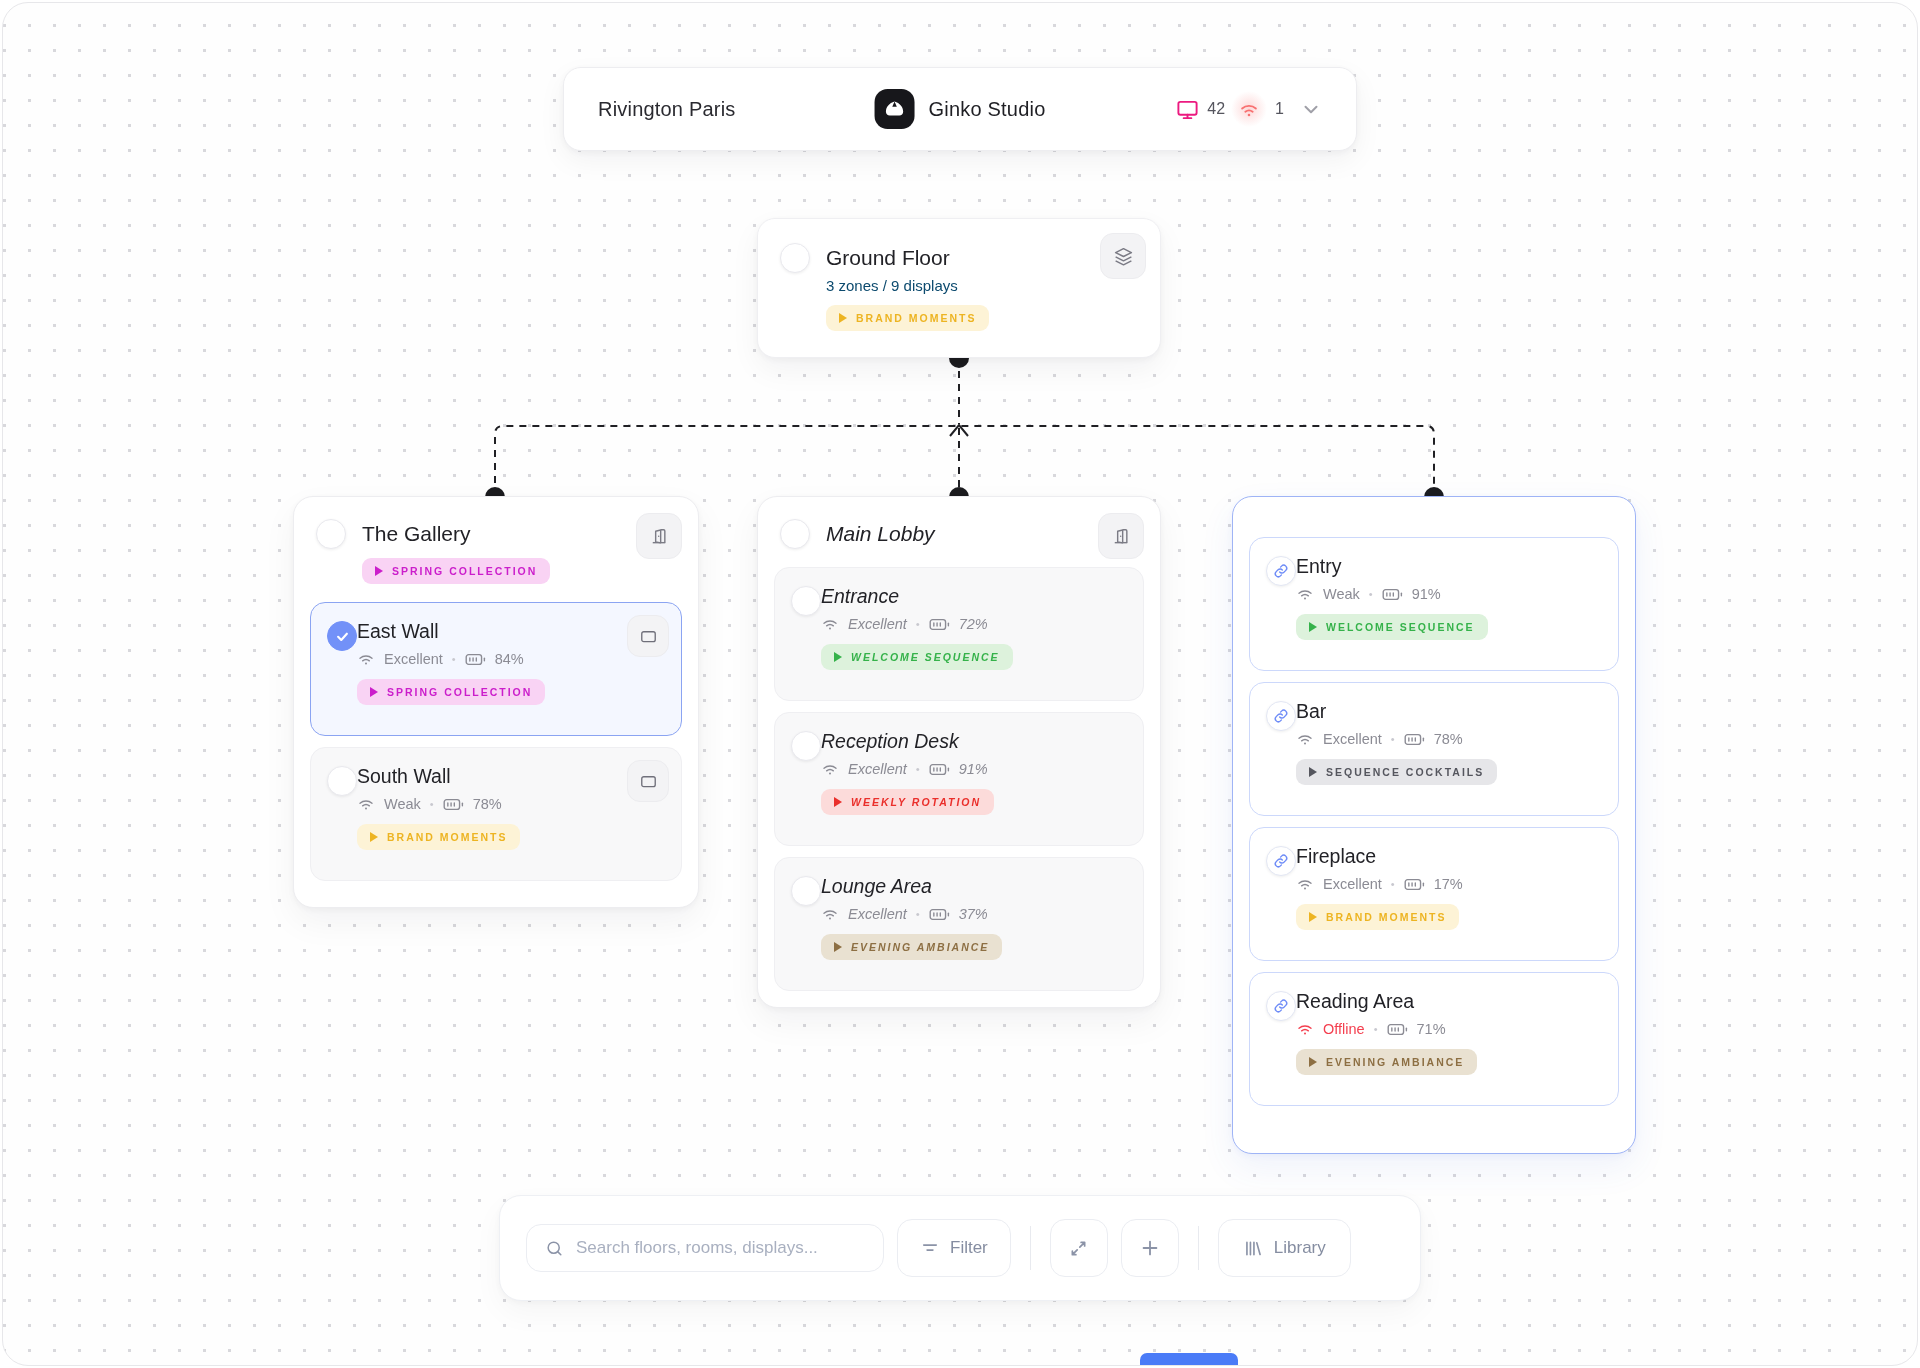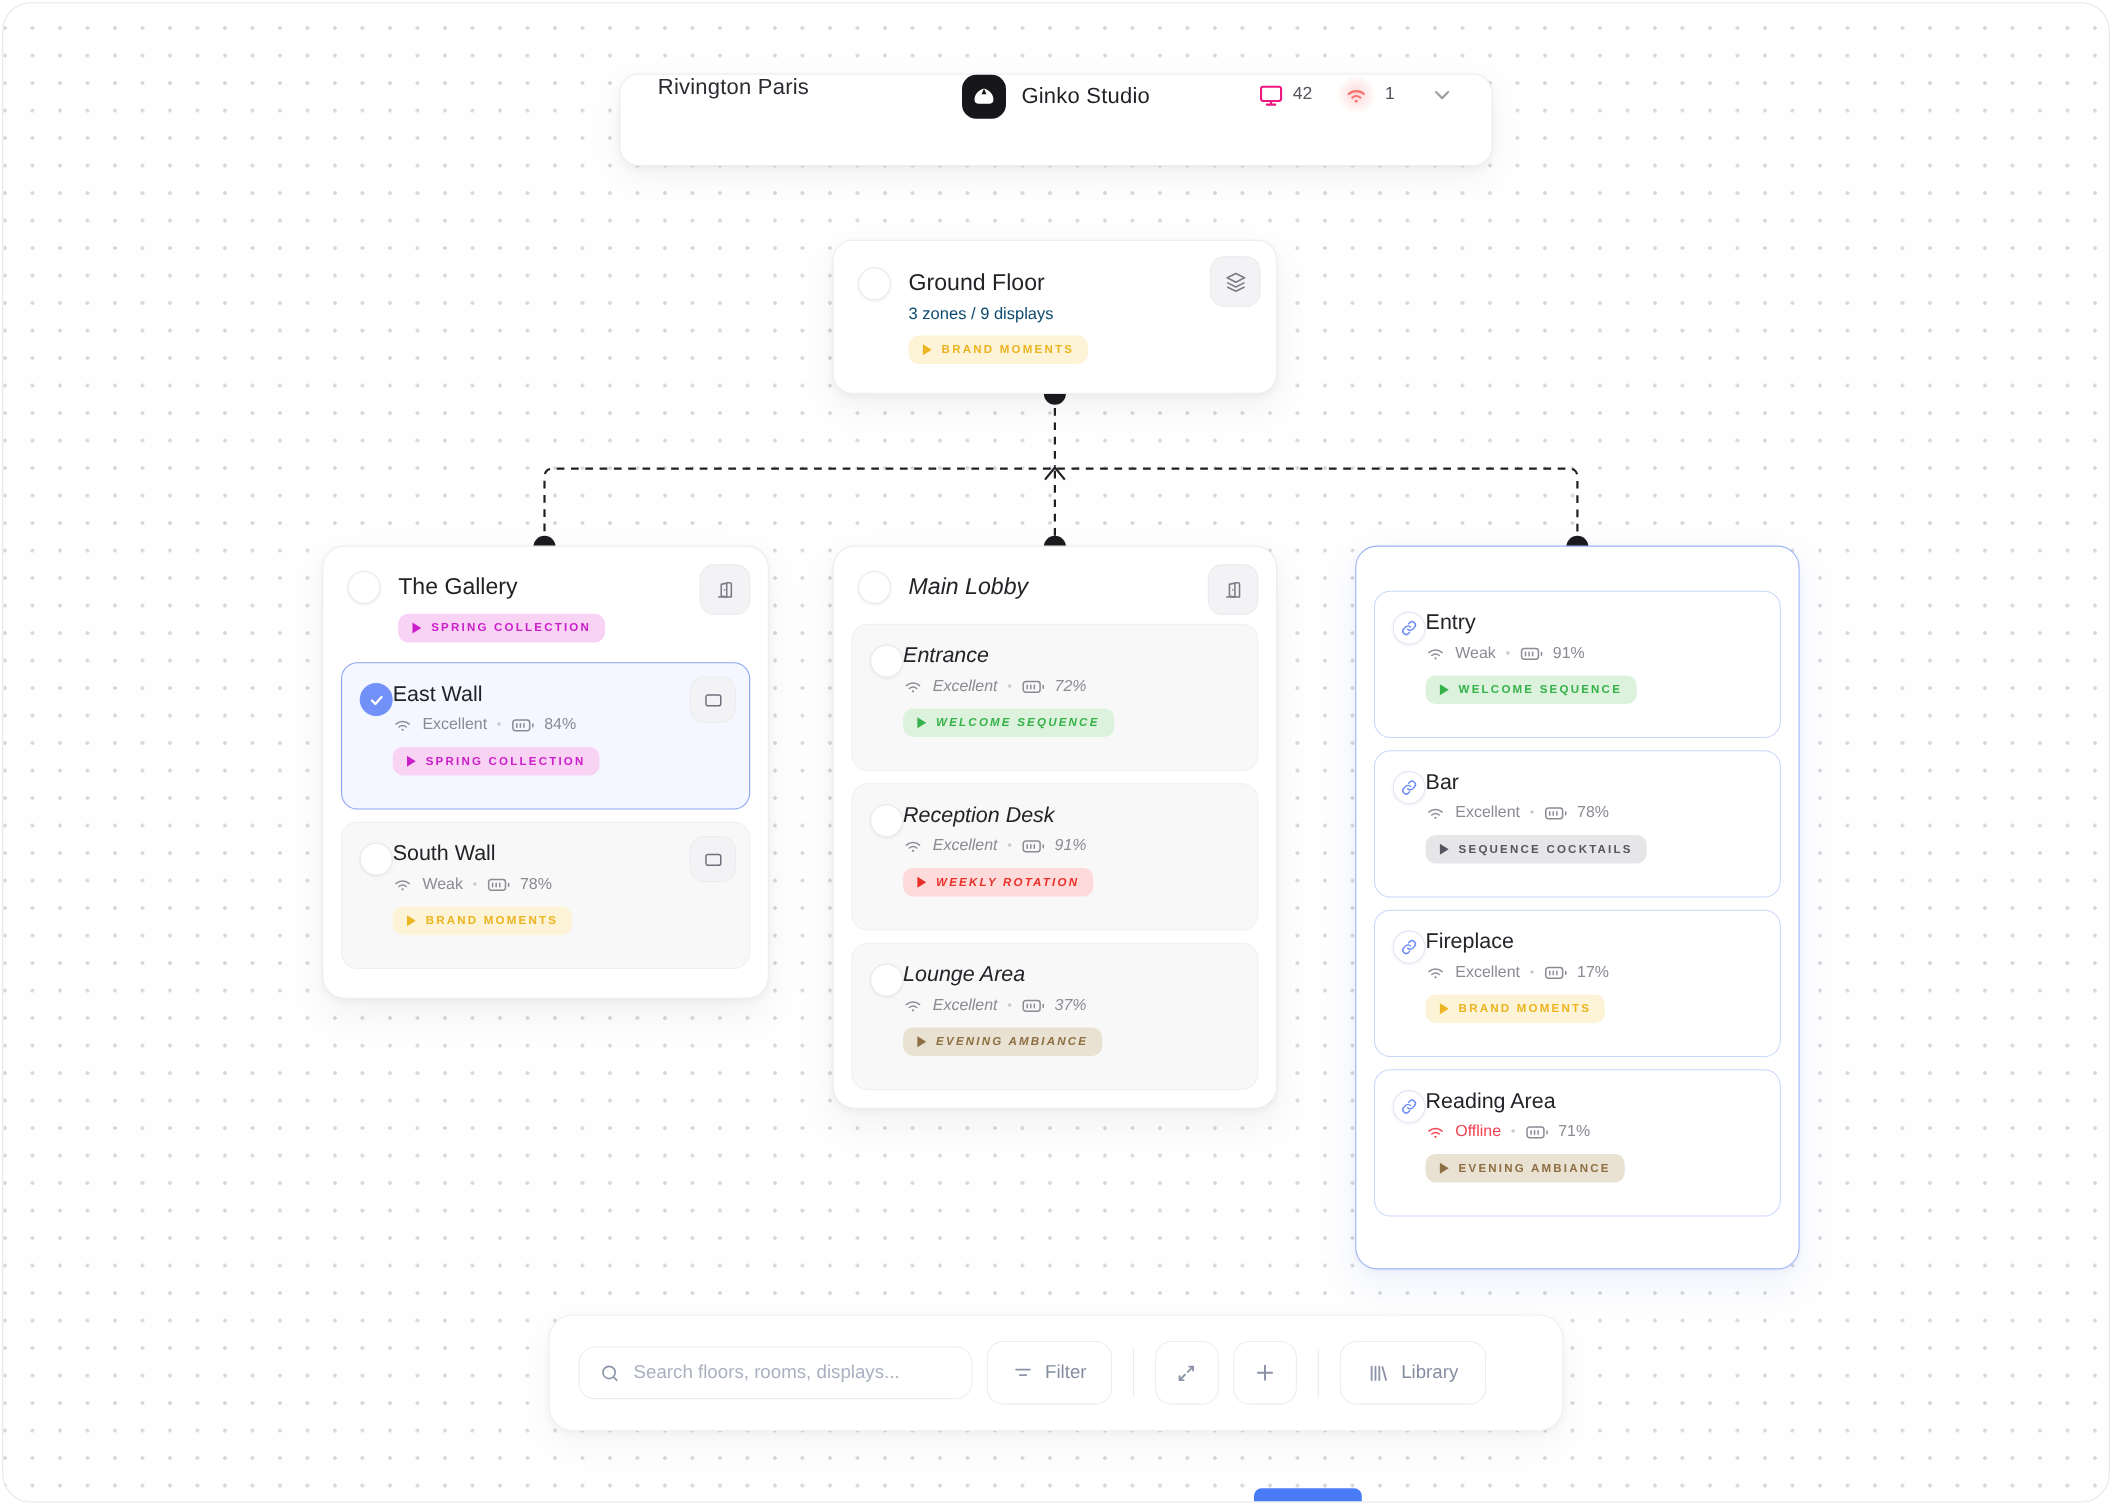"Rivington Paris" .topbar { align-items: flex-start -> center }
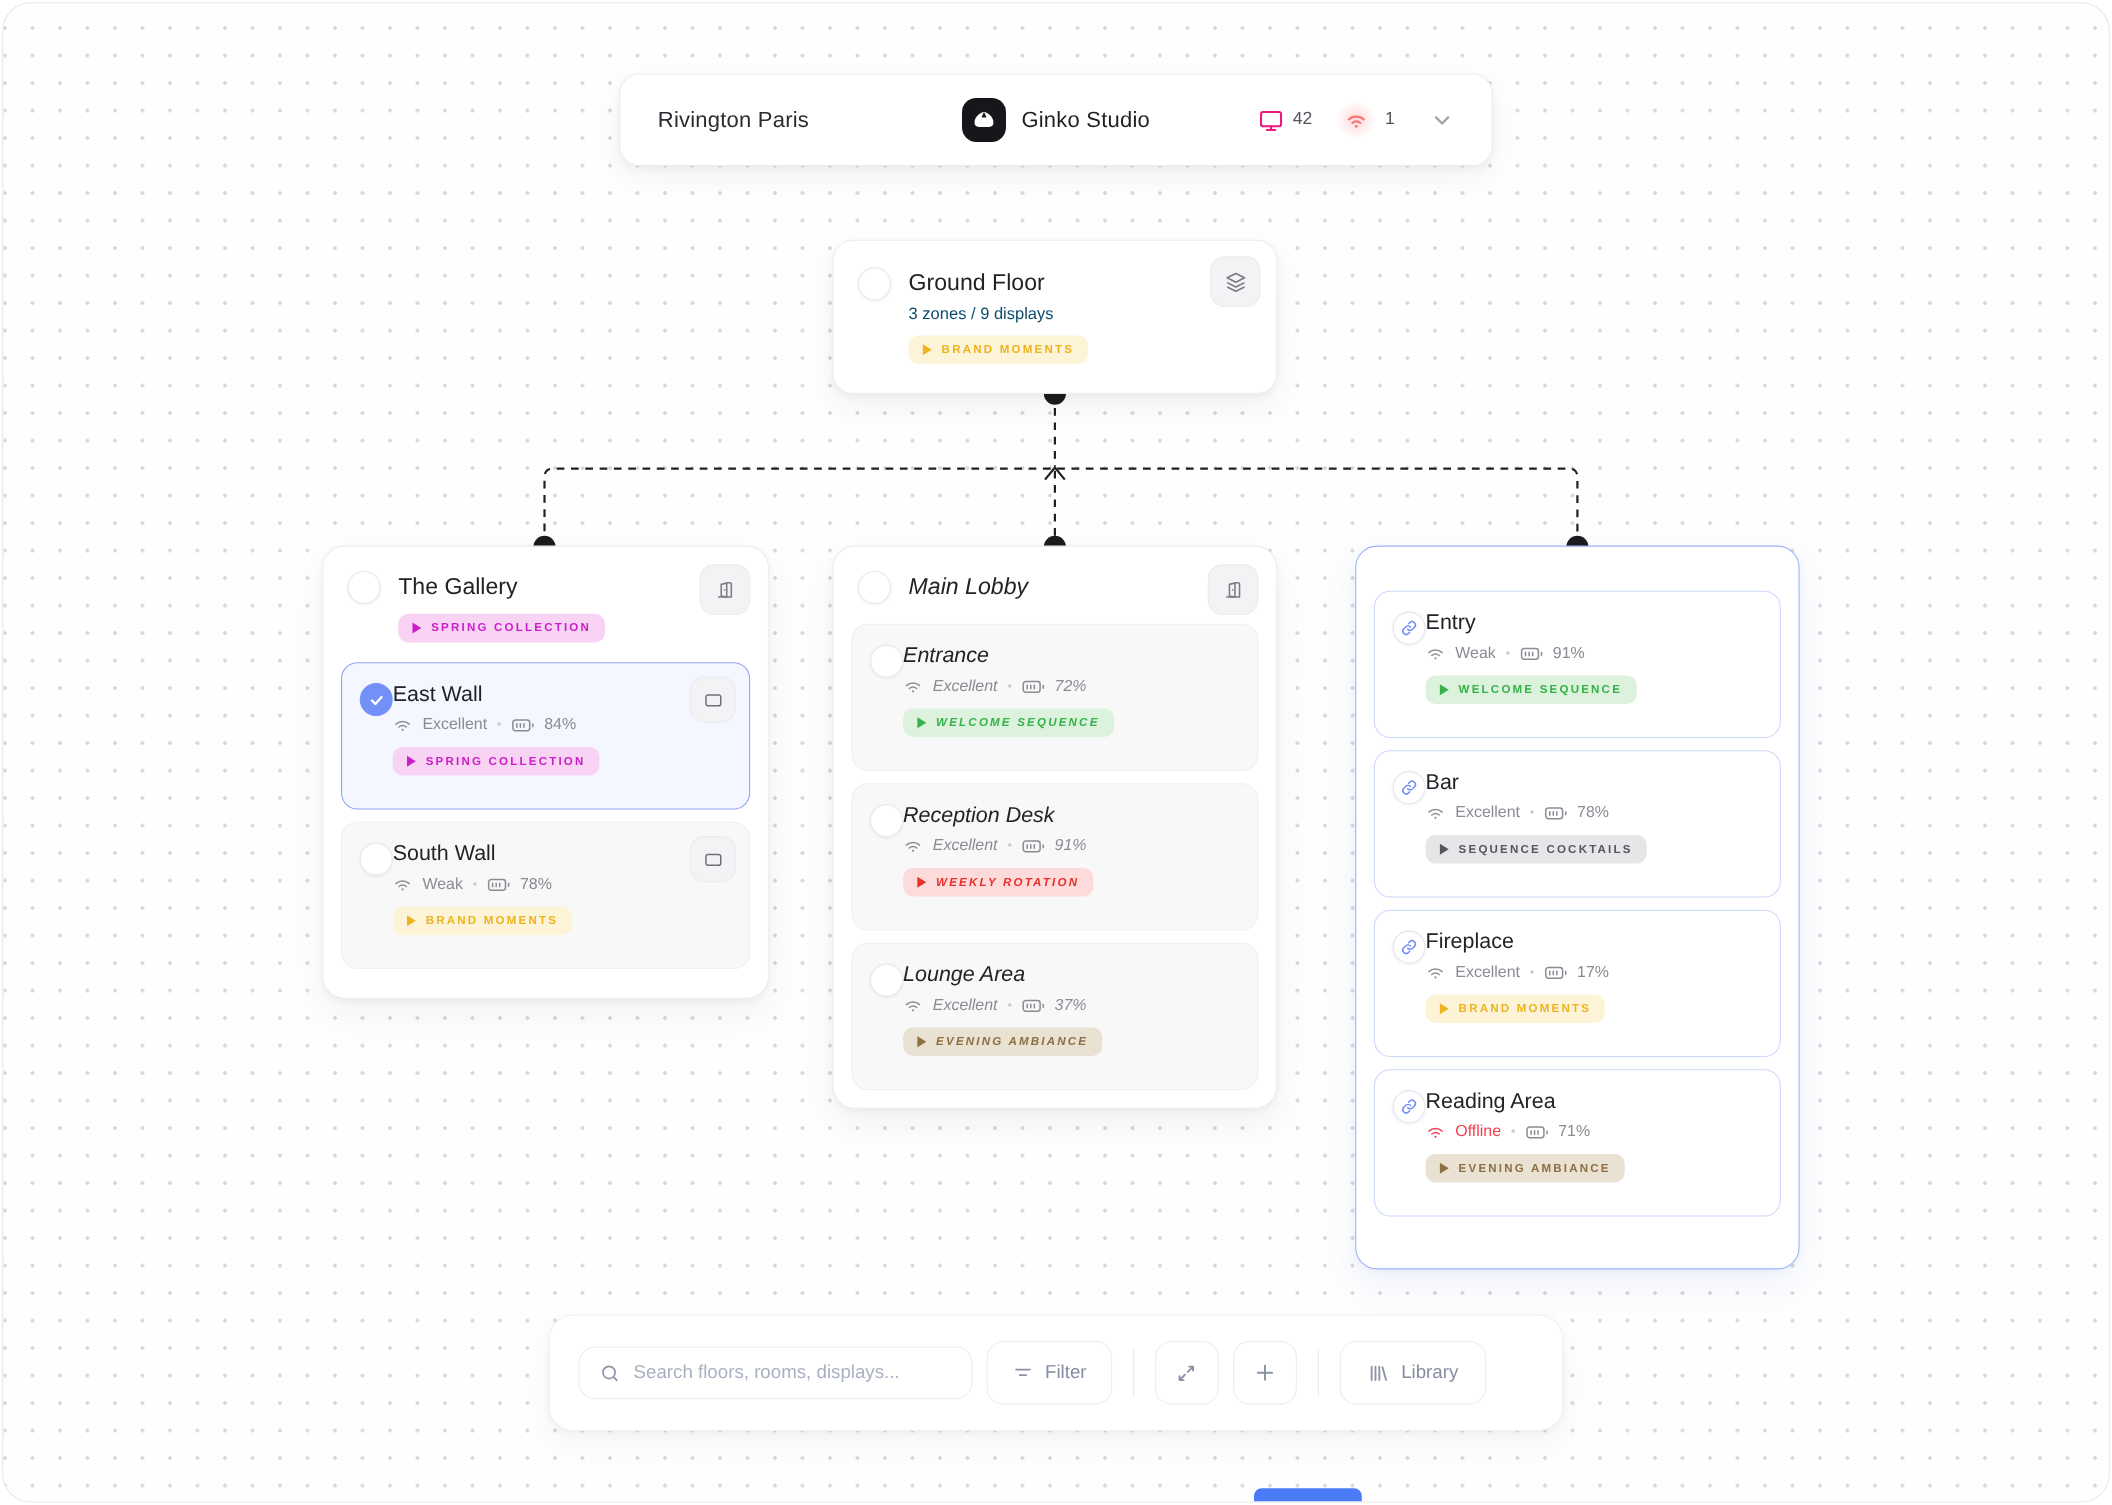"42" .tb-right { gap: 22px -> 6px }
